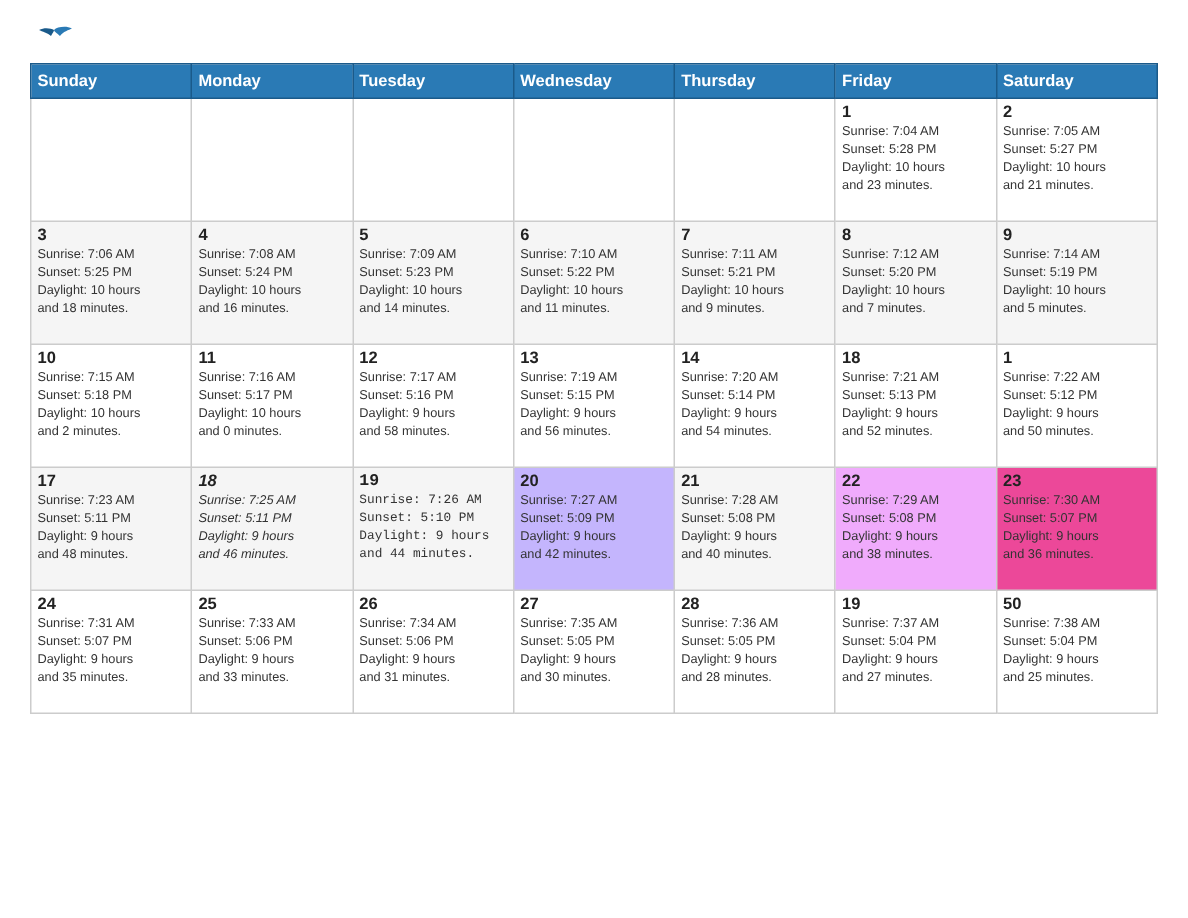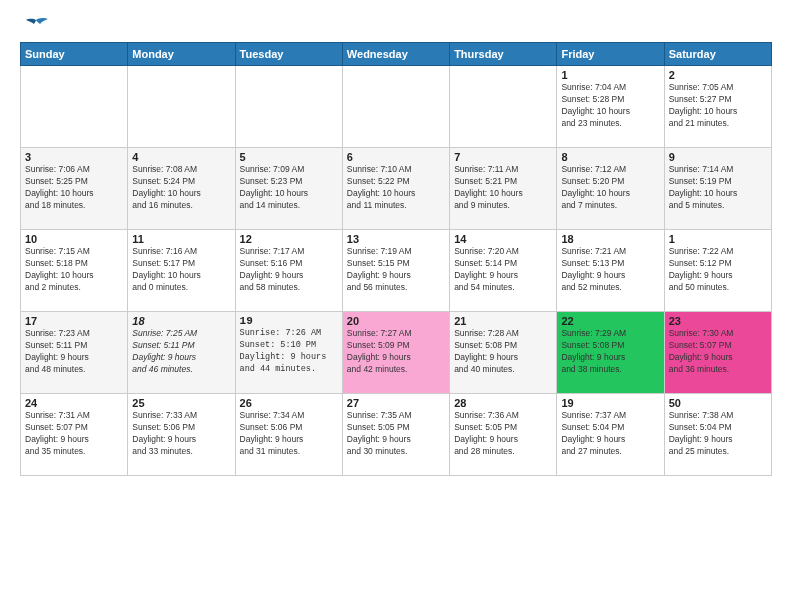"20" td { background: #f9a8d4 -> #c4b5fd }
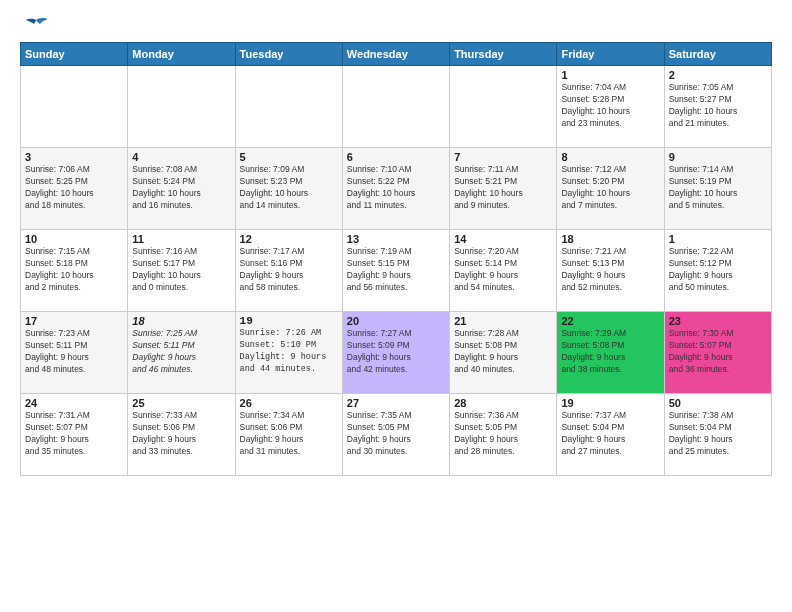"22" td { background: #22c55e -> #f0abfc }
